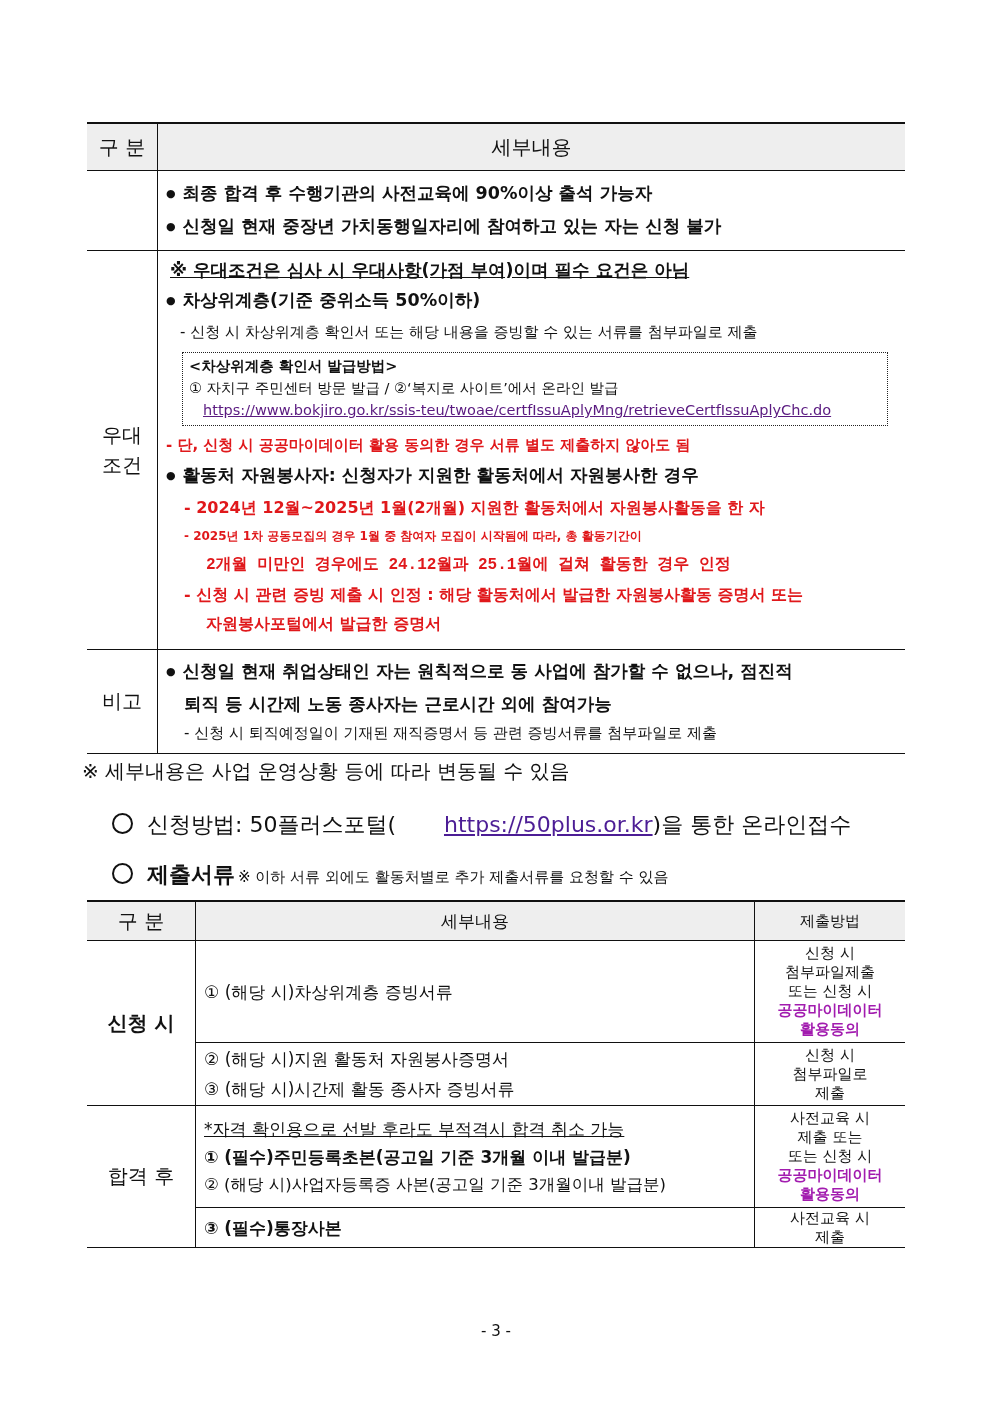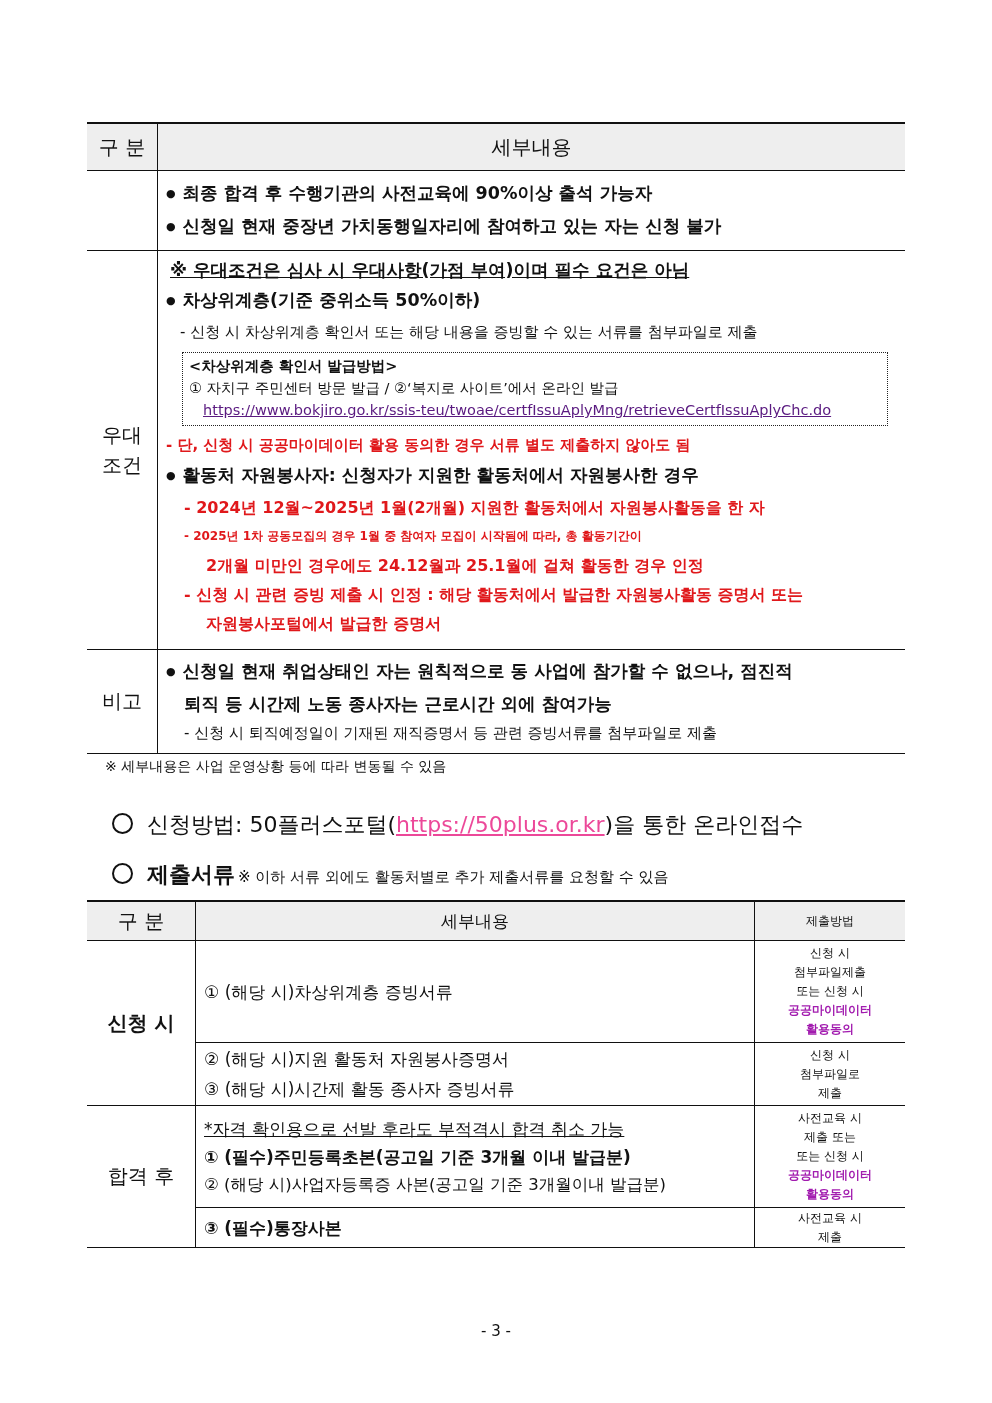"2개월 미만인 경우에도 24.12월과 25.1월에" div.sub { font-family: none -> Liberation Mono, monospace }
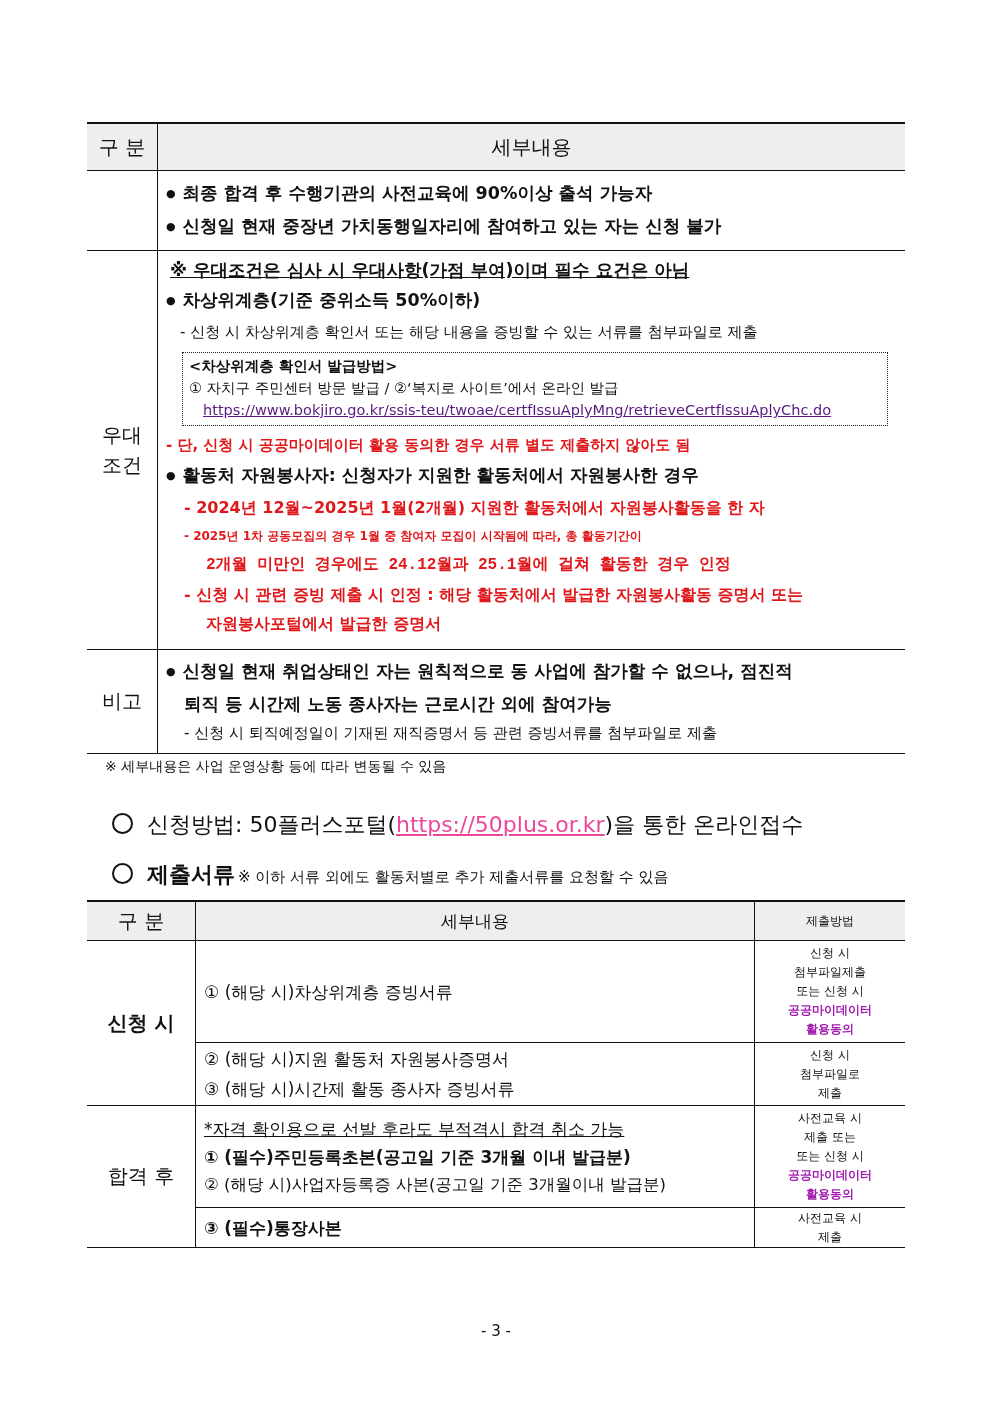"※ 세부내용은 사업 운영상황 등에" .note { font-size: 14px -> 20px; left: 105px -> 82px }
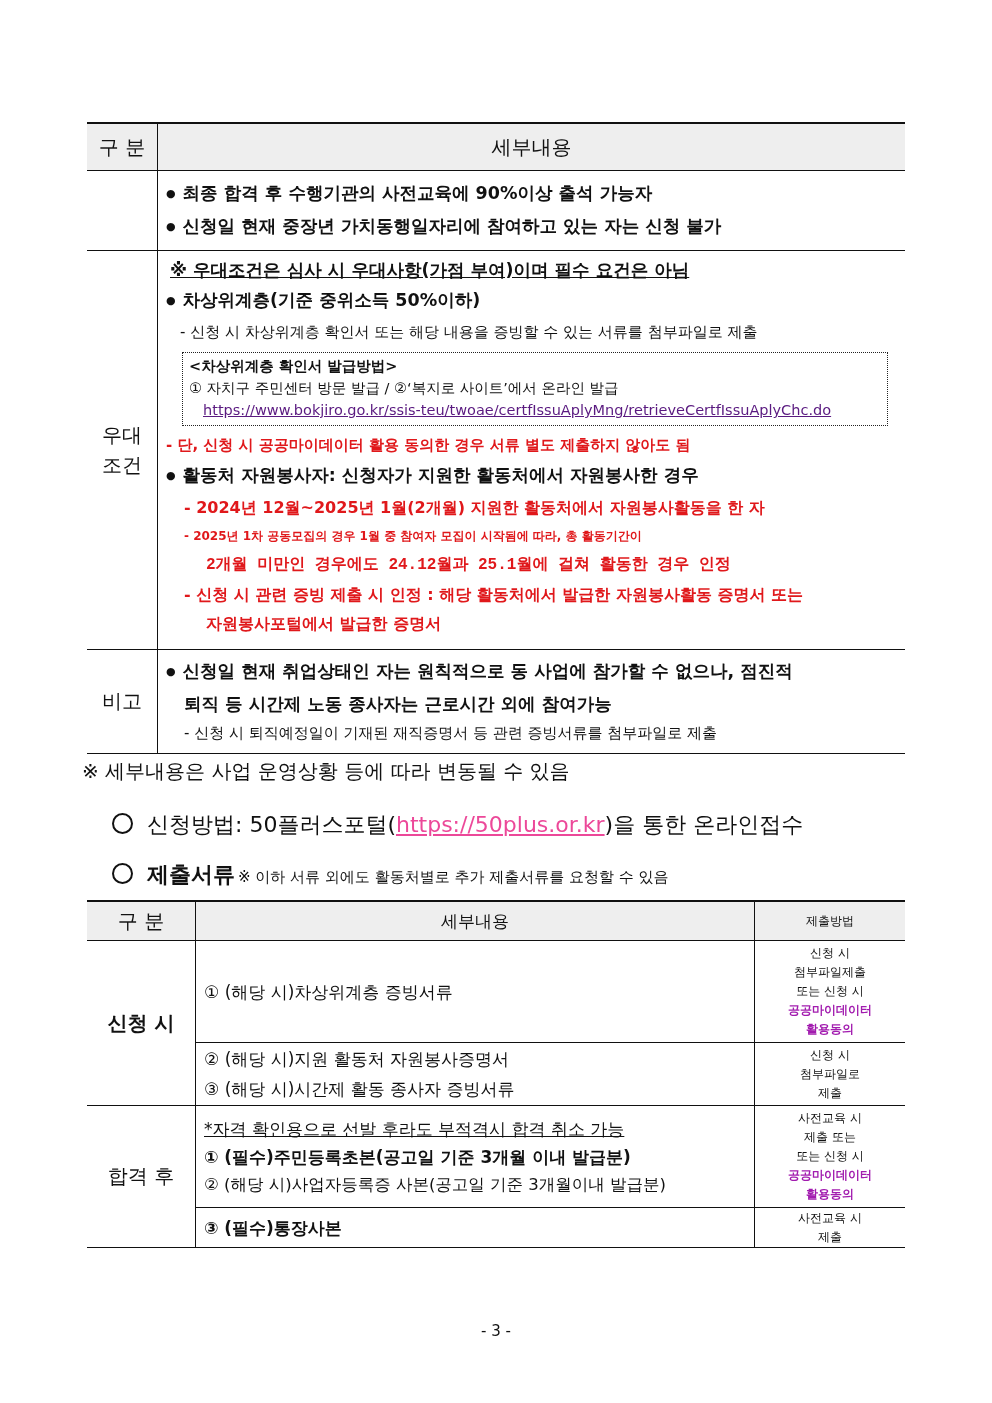"https://50plus.or.kr" .heading .url { color: #ec4899 -> #4c1d95; margin-left: none -> 48px }
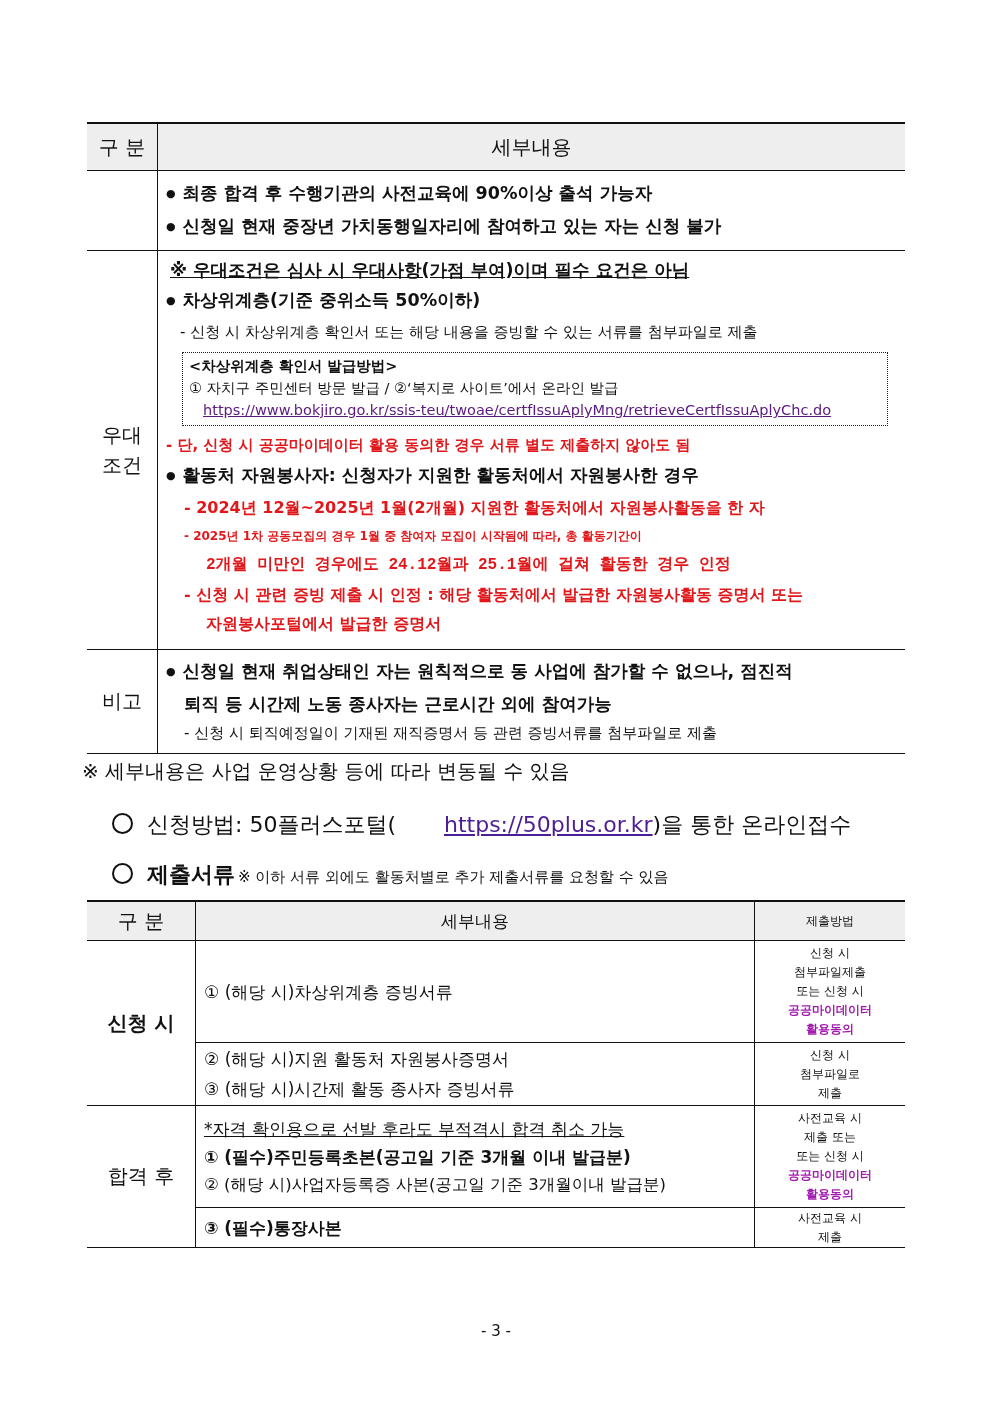"제출방법" #t2 .m { font-size: 12px -> 15px }
